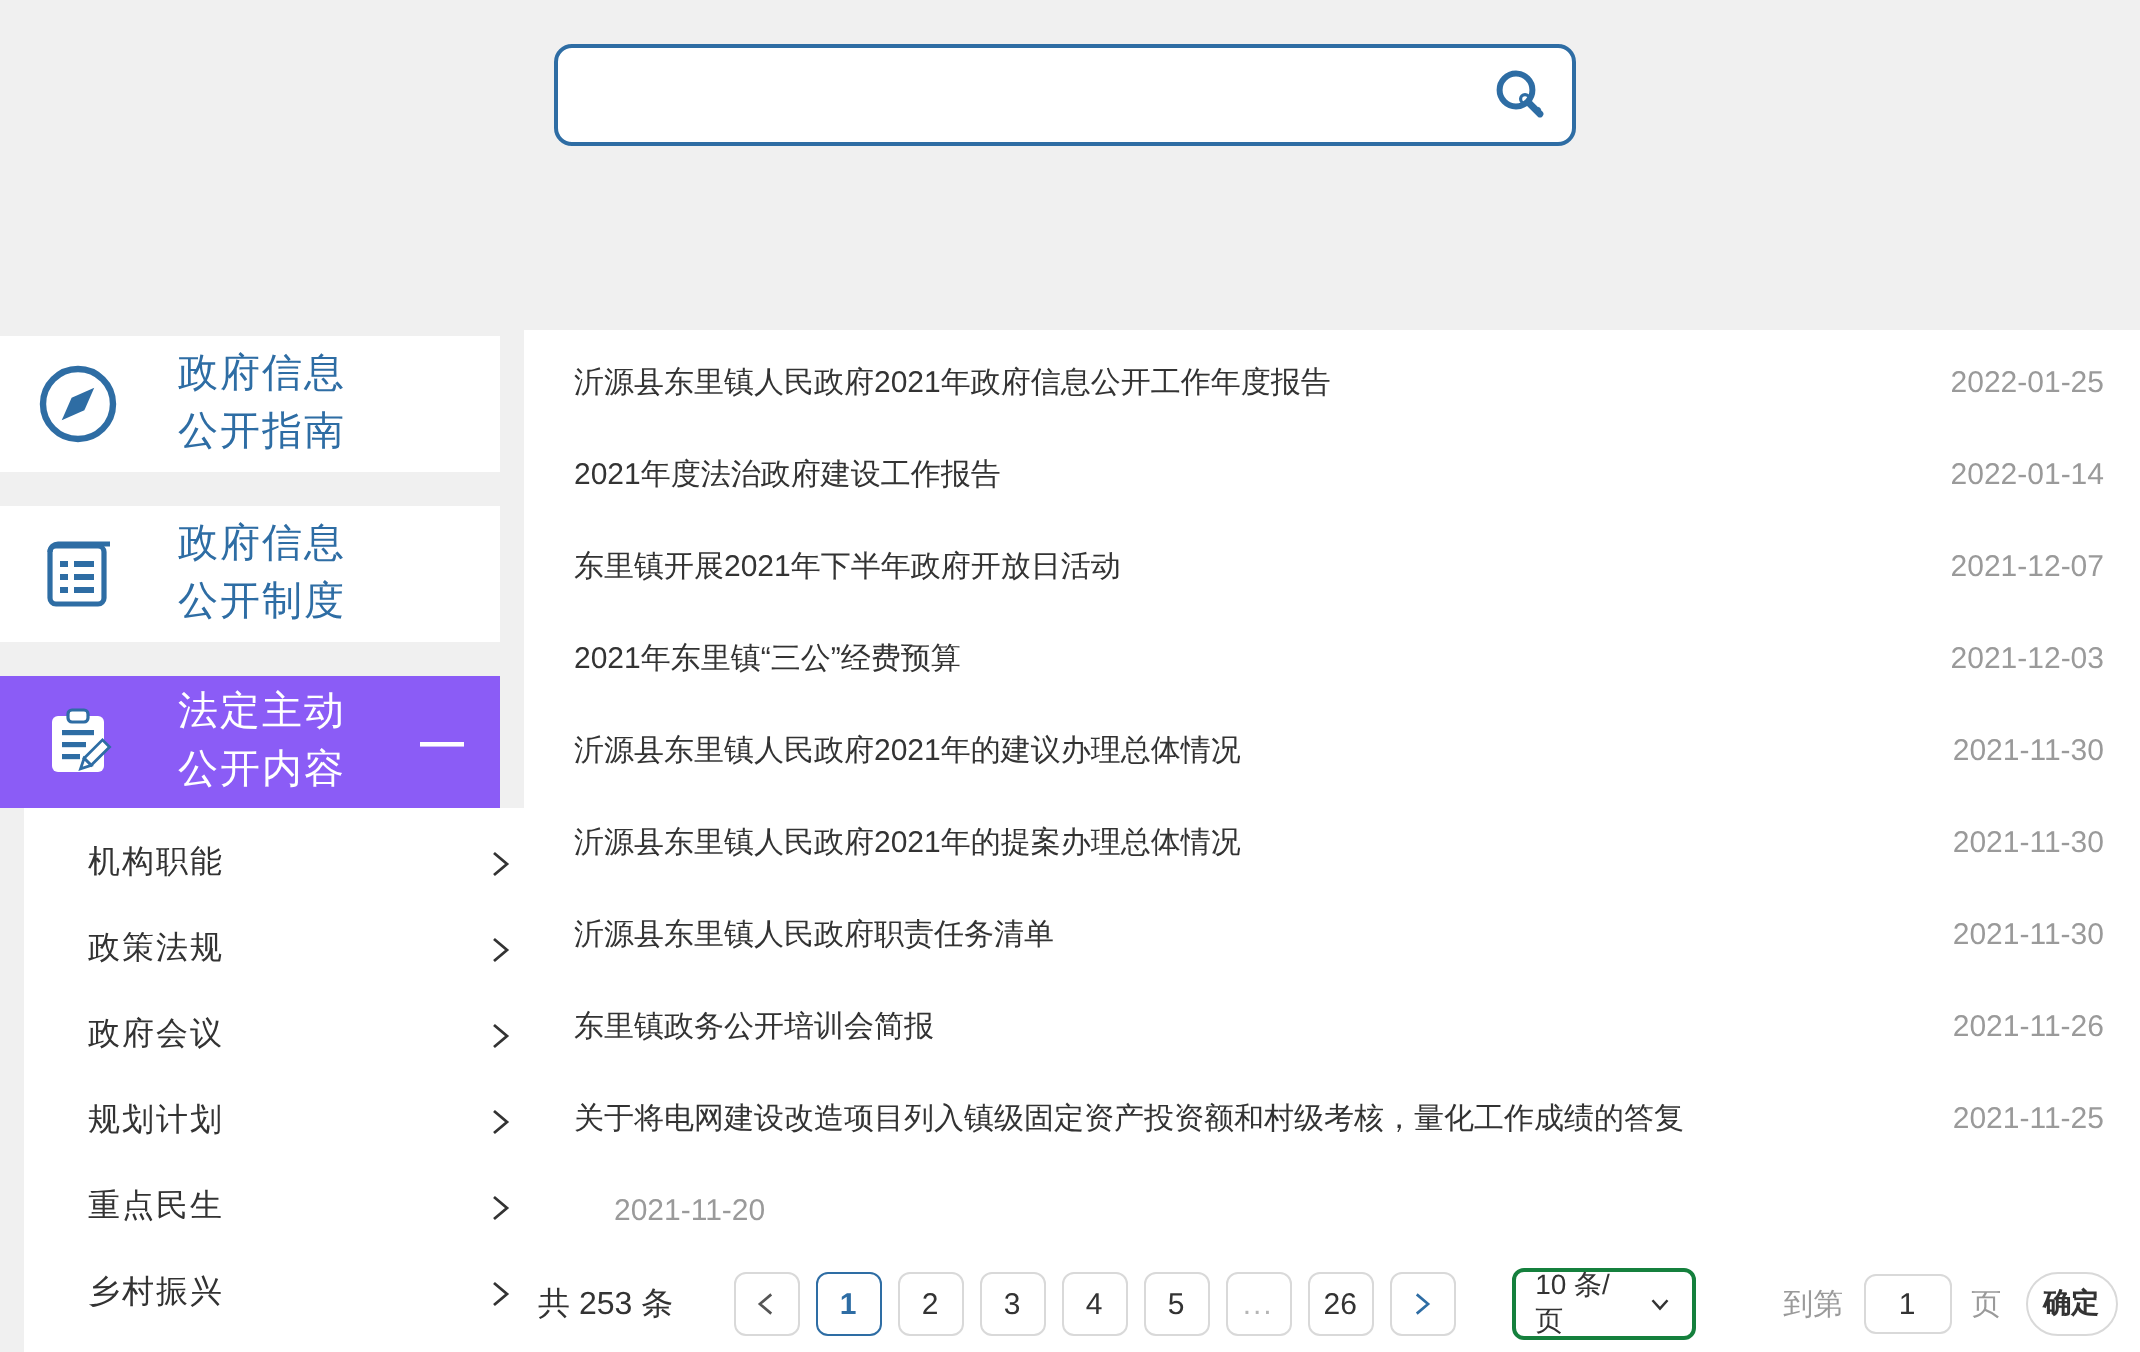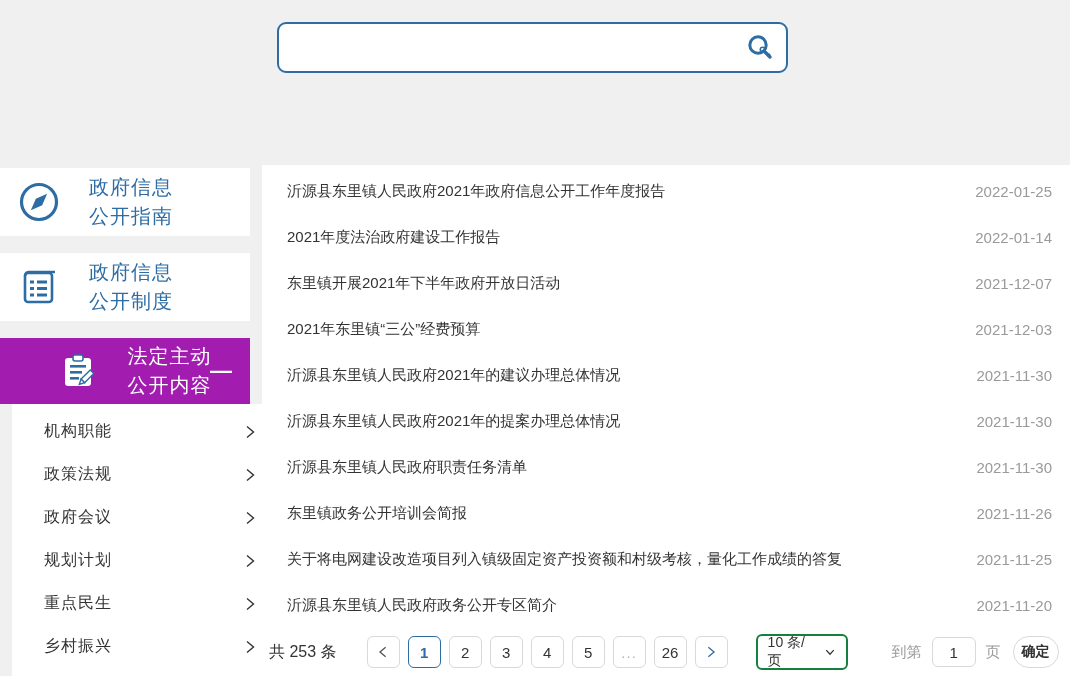"法定主动" .side-group.g3 { background: #a21caf -> #8b5cf6; justify-content: center -> none }
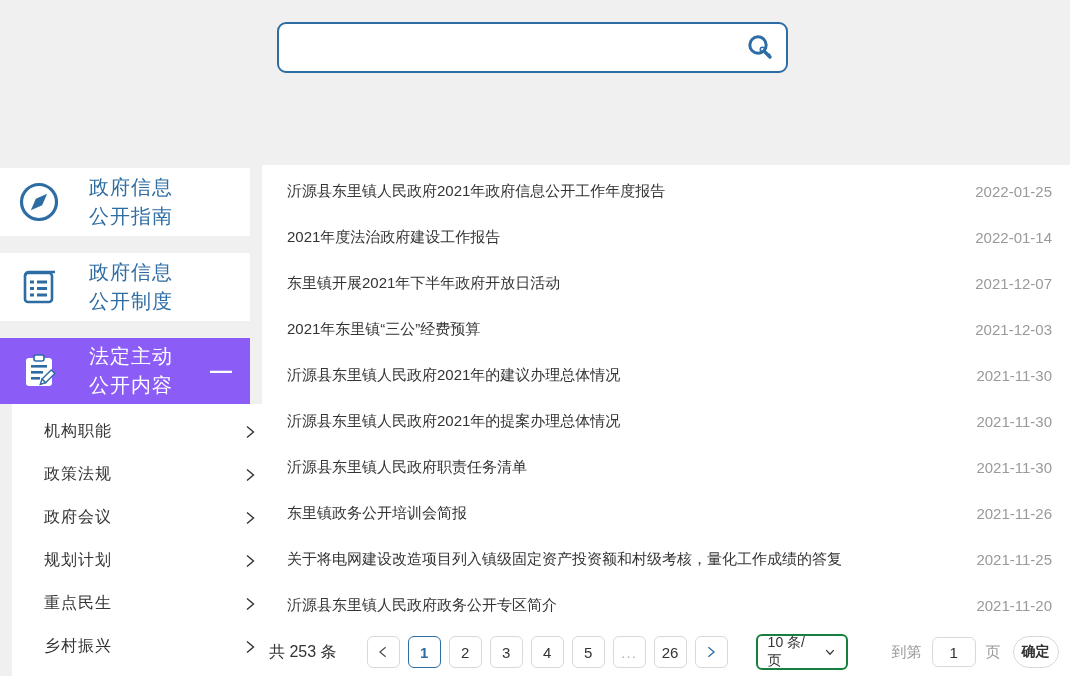"沂源县东里镇人民政府政务公开专区简介" span.title { html: <span>沂源县东里镇人民政府政务公开专区简介</span> -> none }
